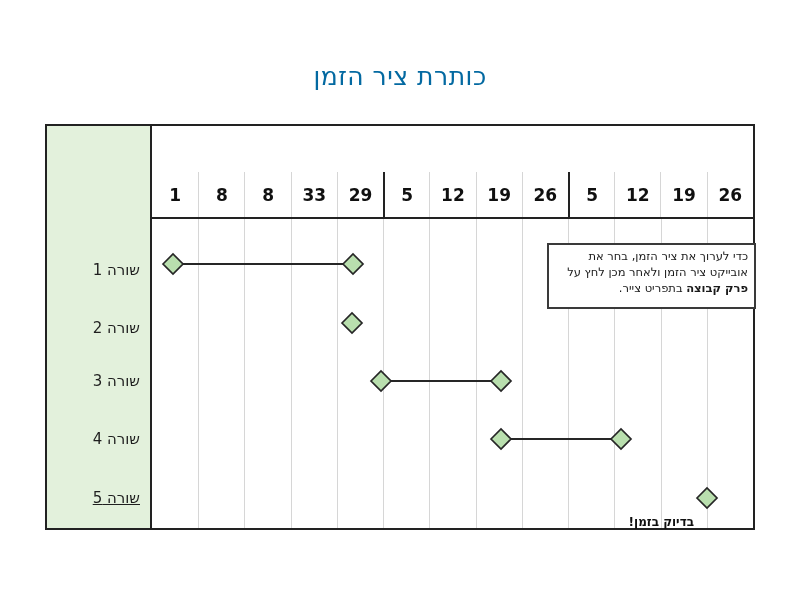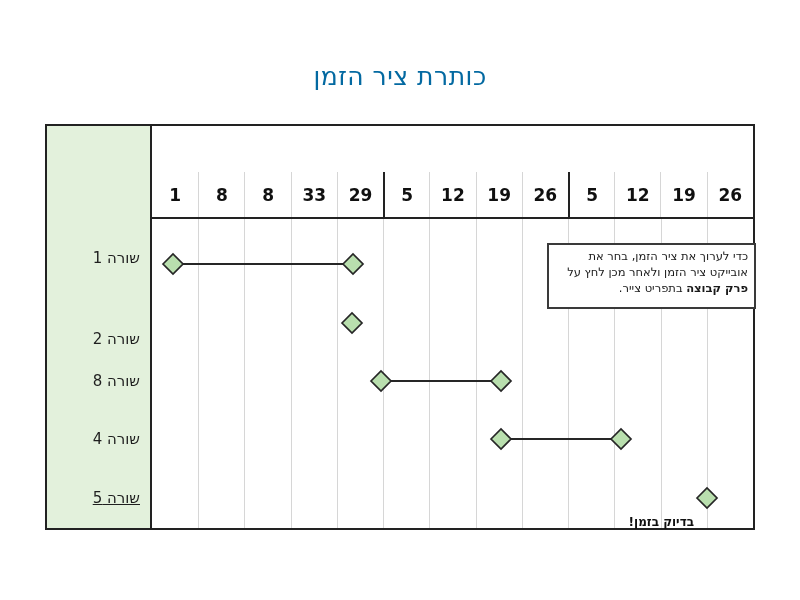"שורה 1" div.row-label { top: 132px -> 144px }
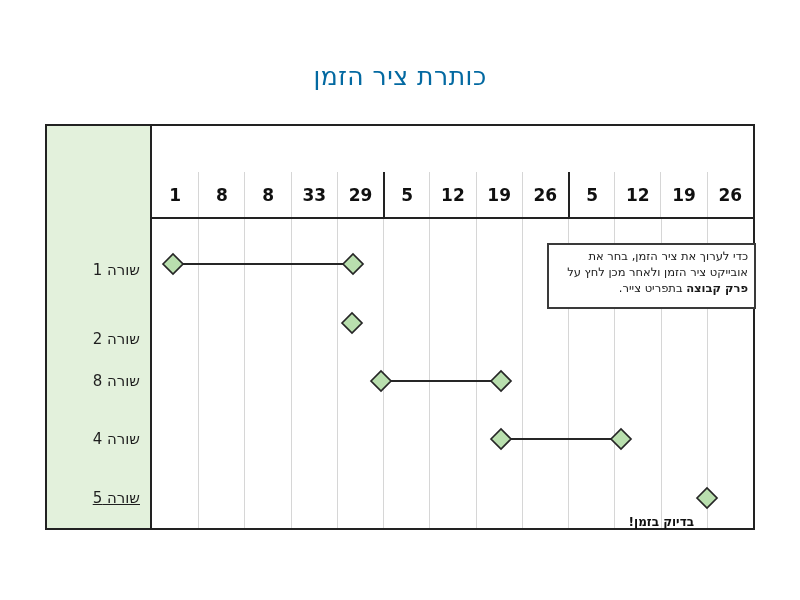"שורה 2" div.row-label { top: 213px -> 202px }
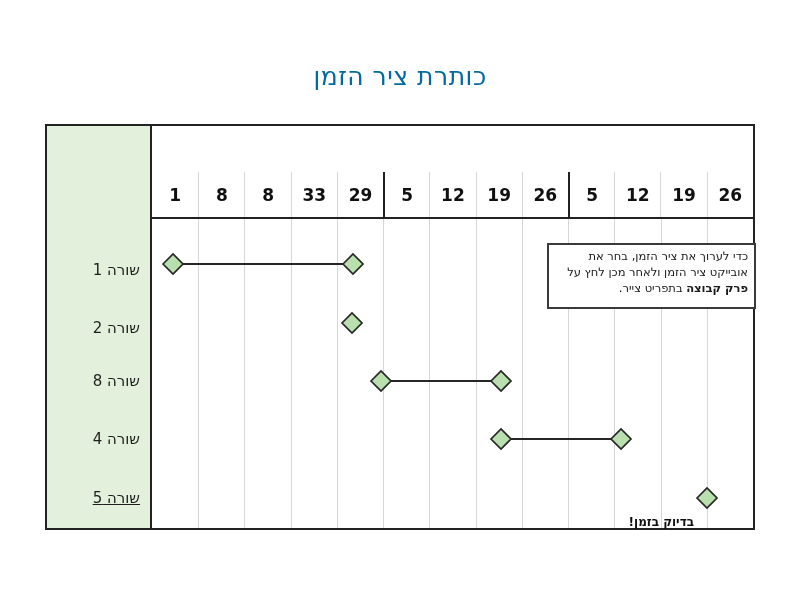"שורה 8" div.row-label { text: 8 -> 3 }
